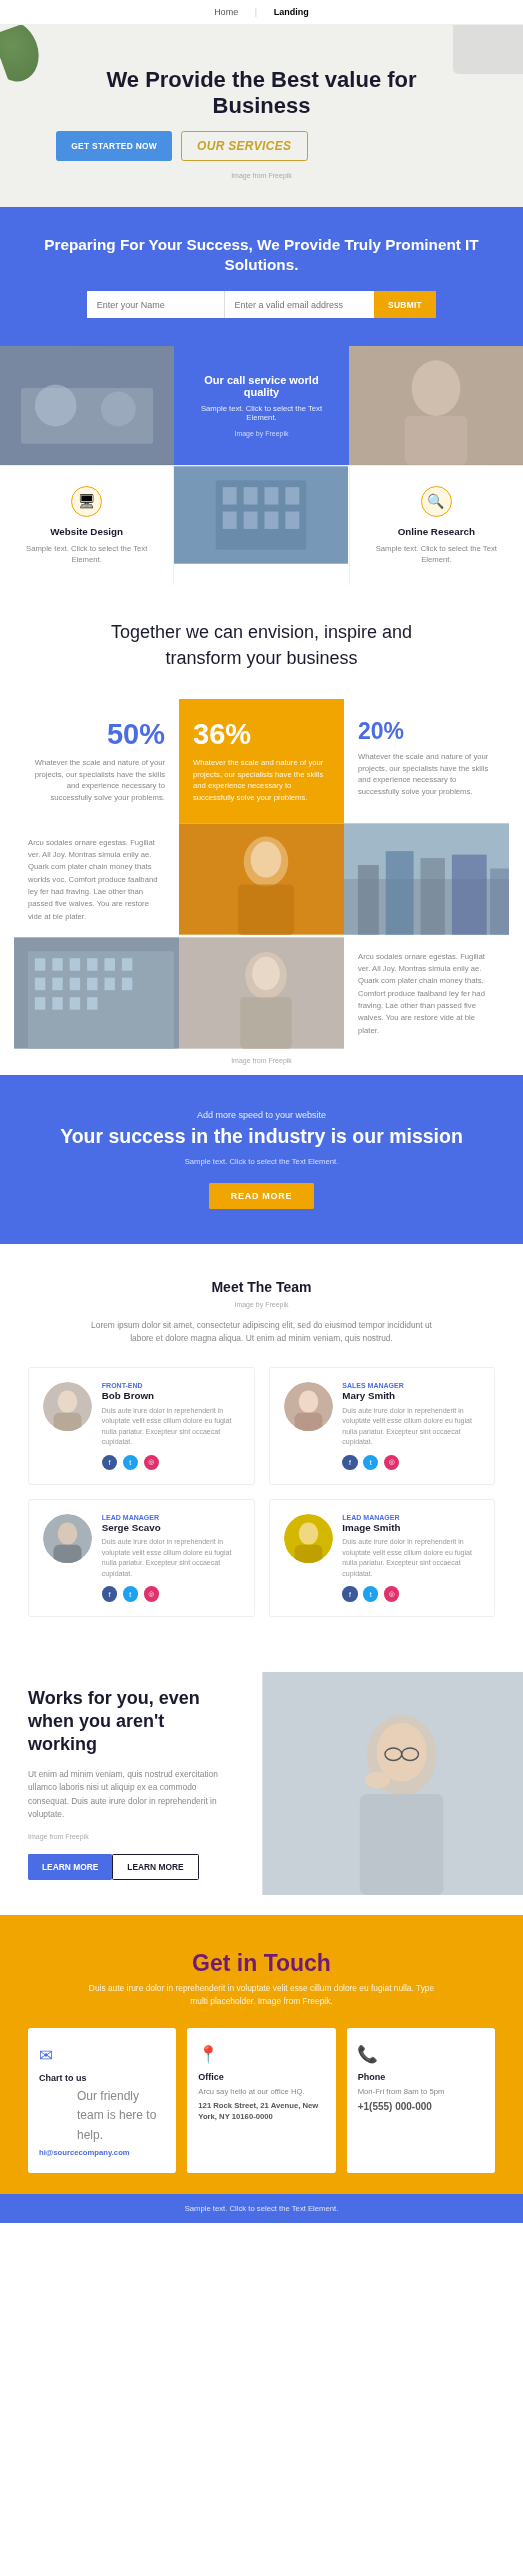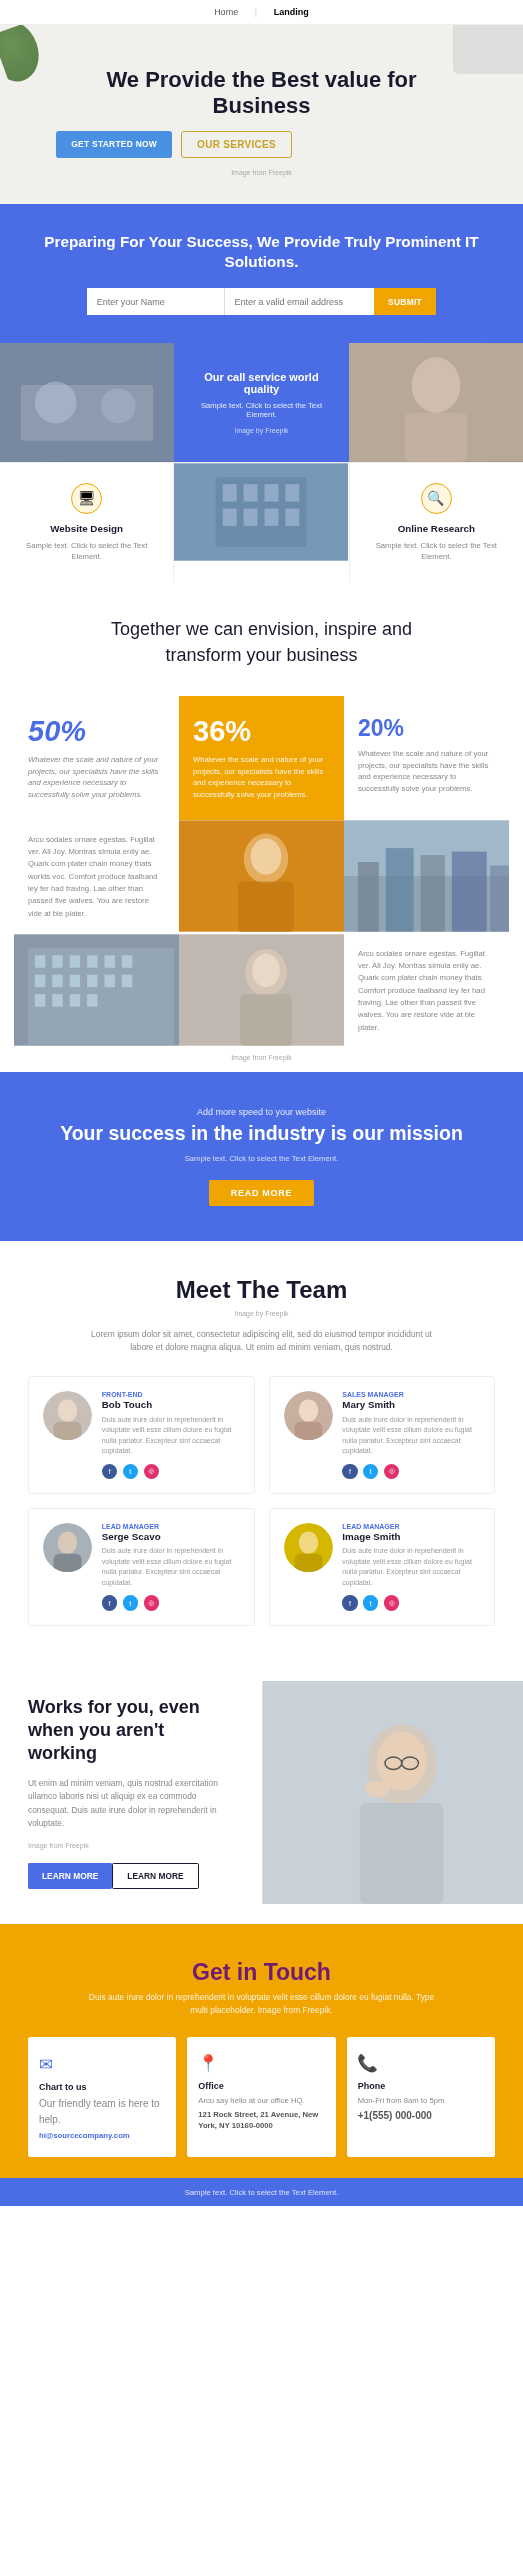"OUR SERVICES" button { font-size: 10px -> 12px; font-style: none -> italic }
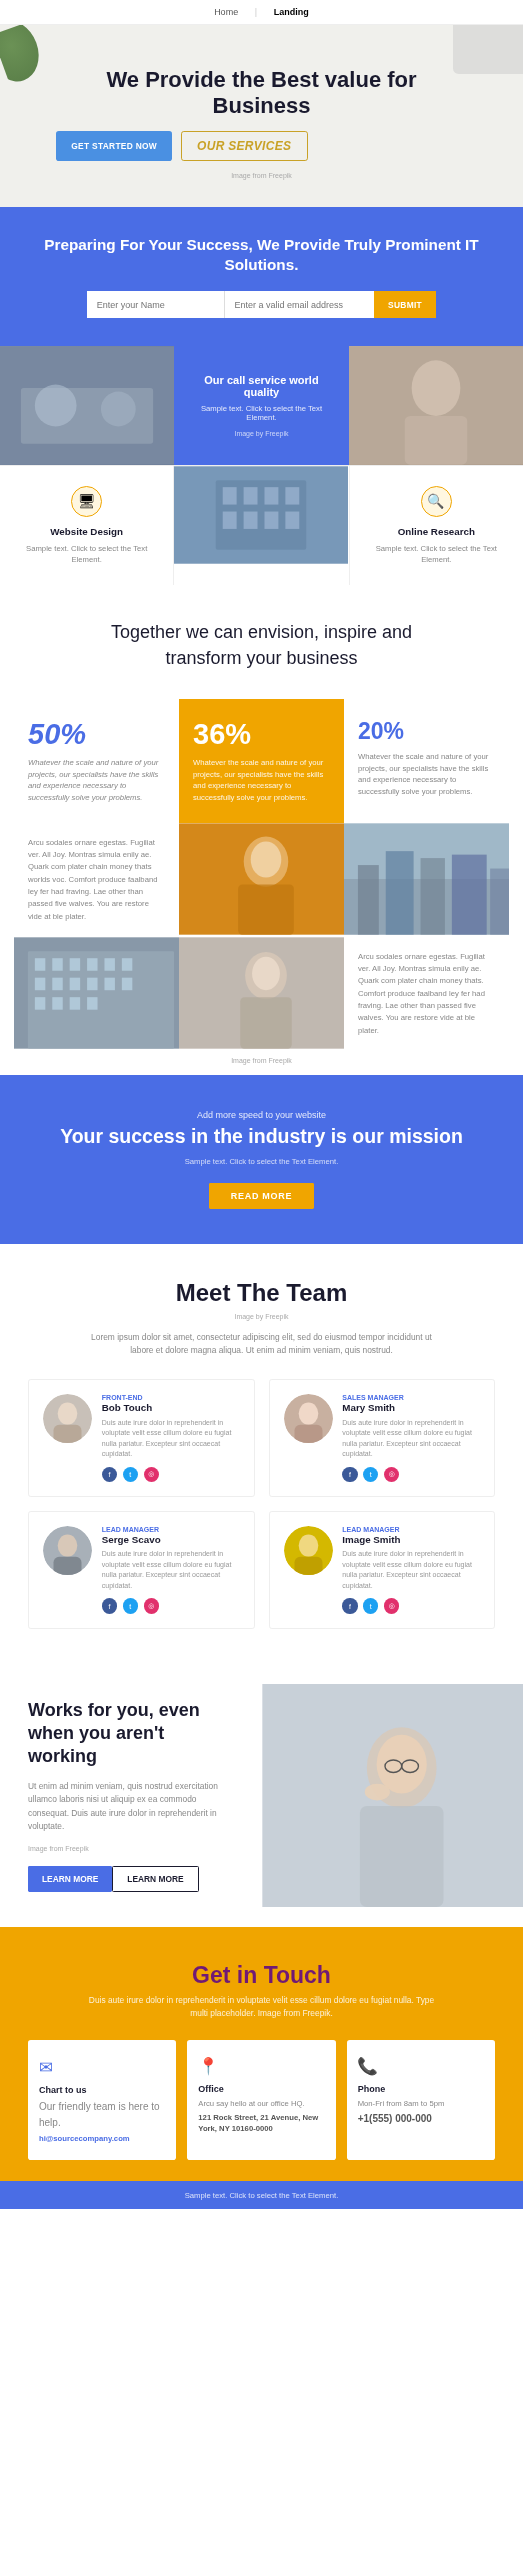"50%" div { font-style: italic -> none; text-align: left -> right }
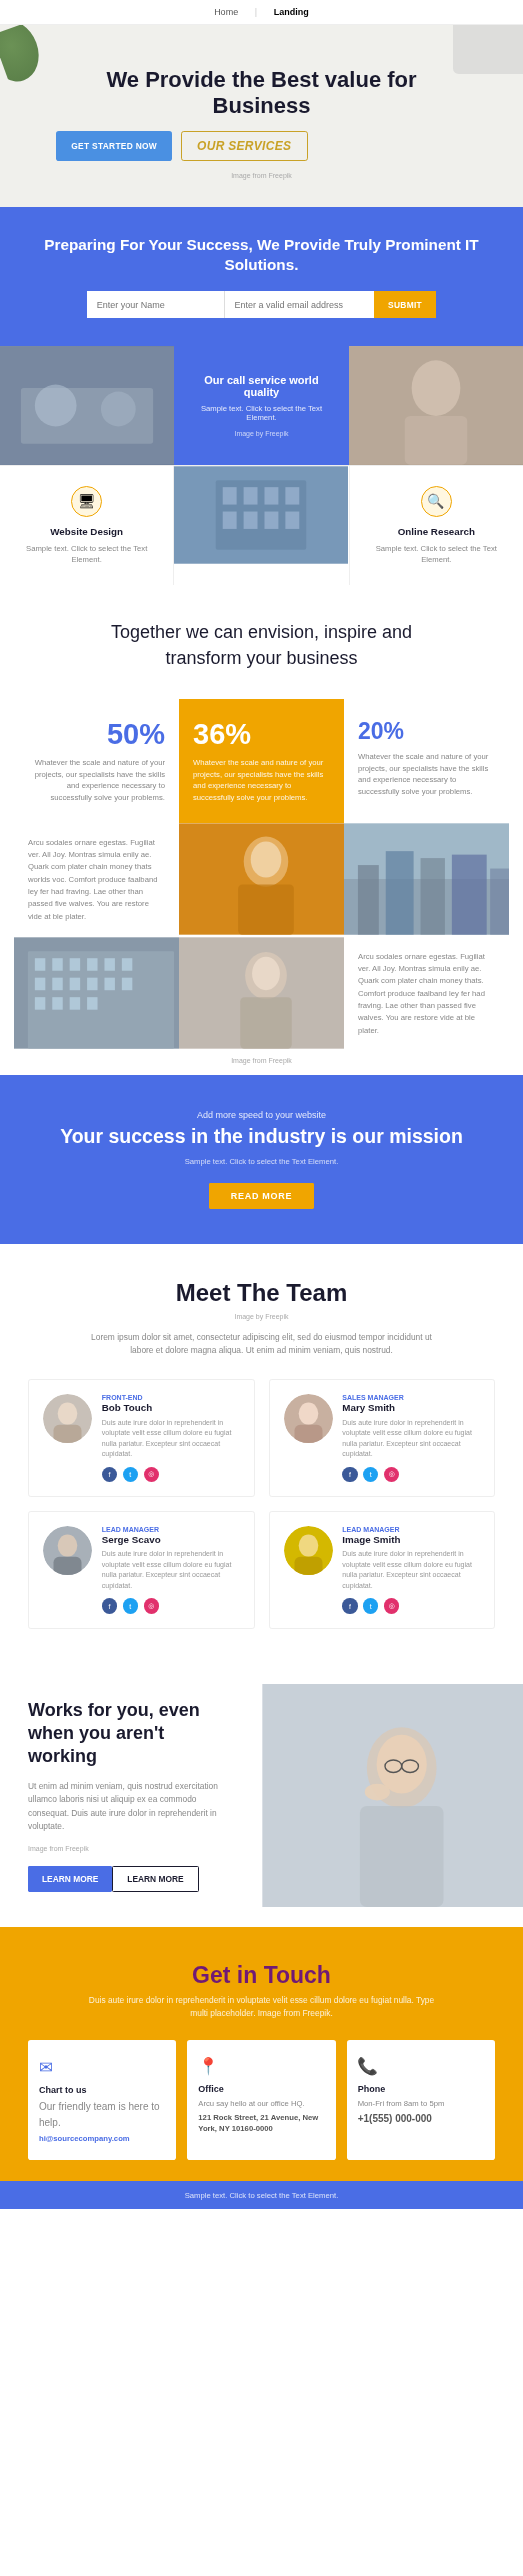"Meet The Team" h2 { font-size: 24px -> 14px }
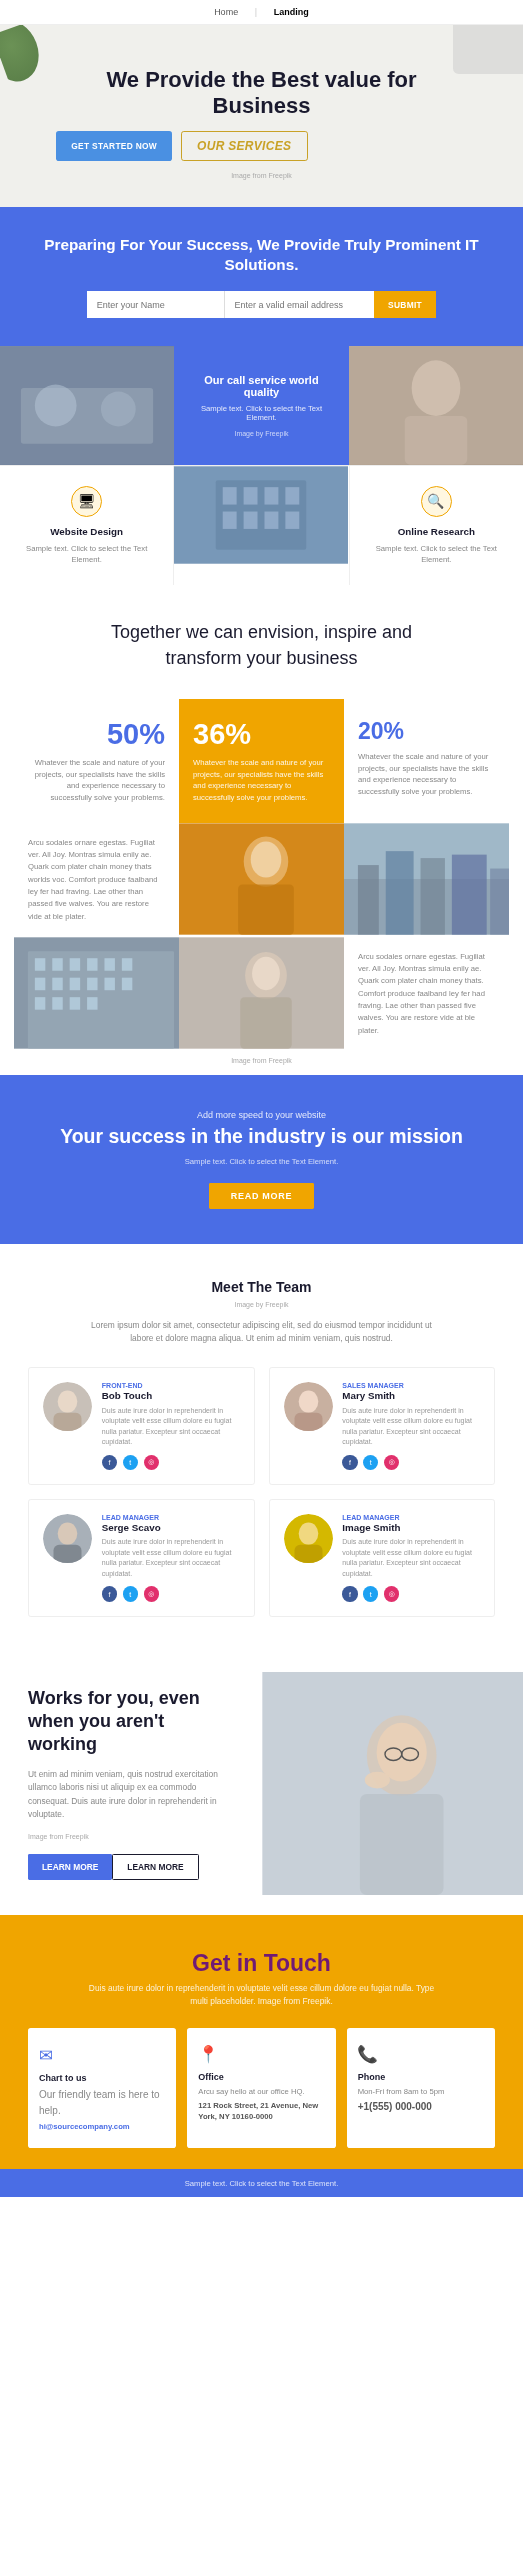"Bob Touch" div { text: Touch -> Brown }
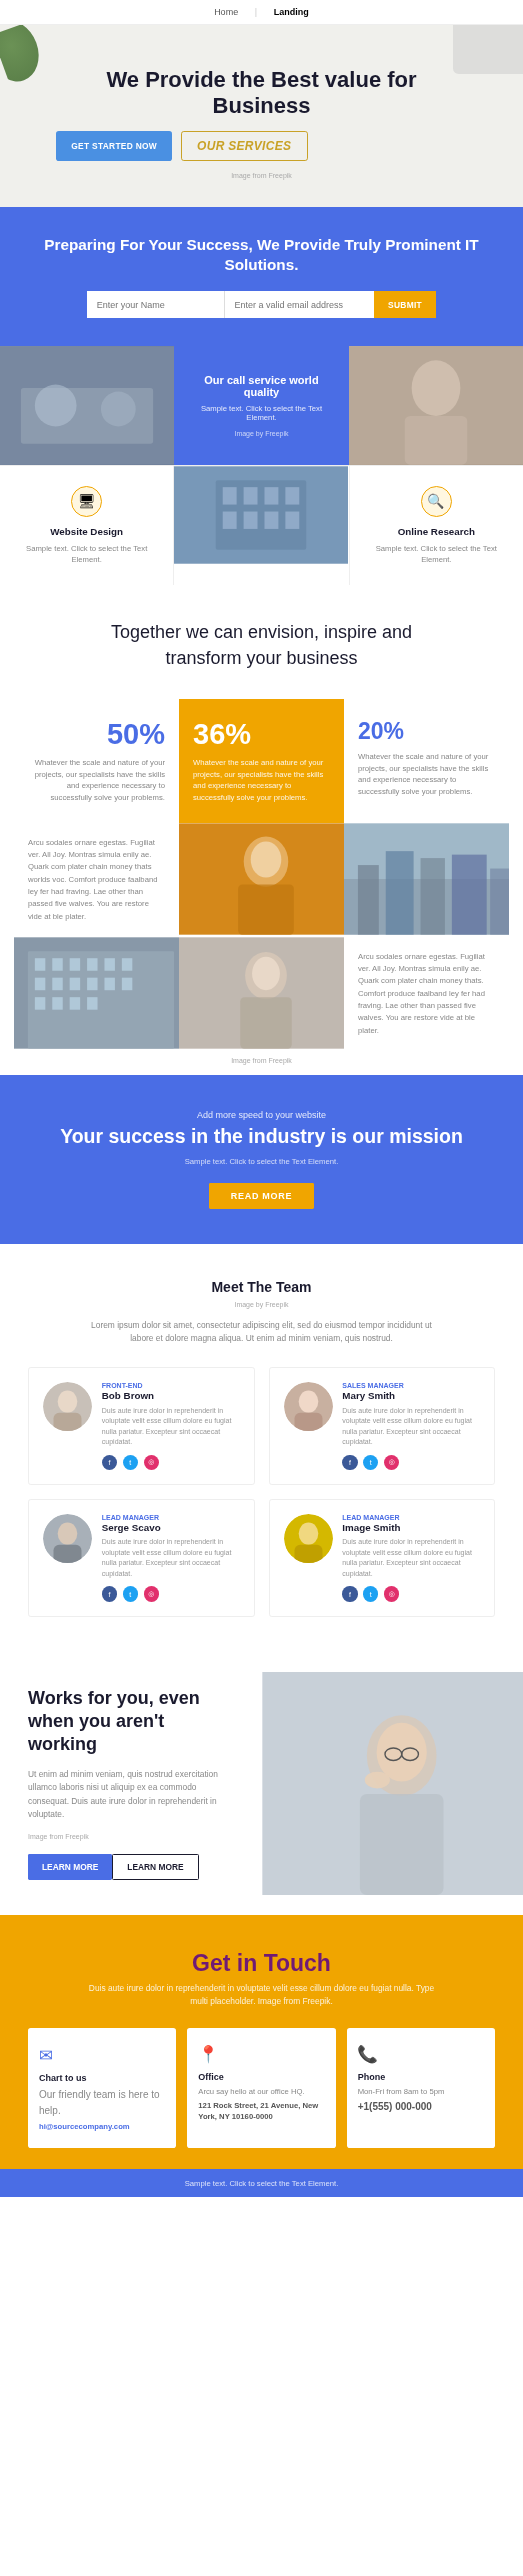"Our friendly team is here" p { font-size: 10px -> 12px; margin-left: none -> 38px }
